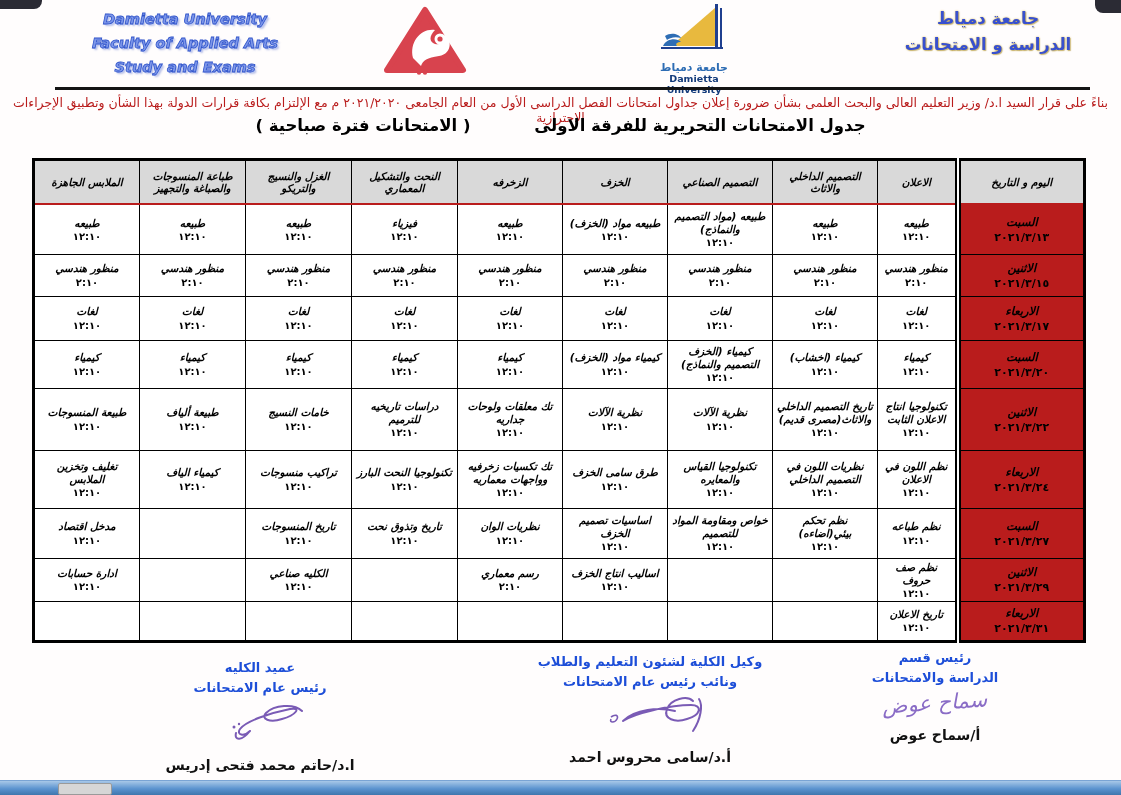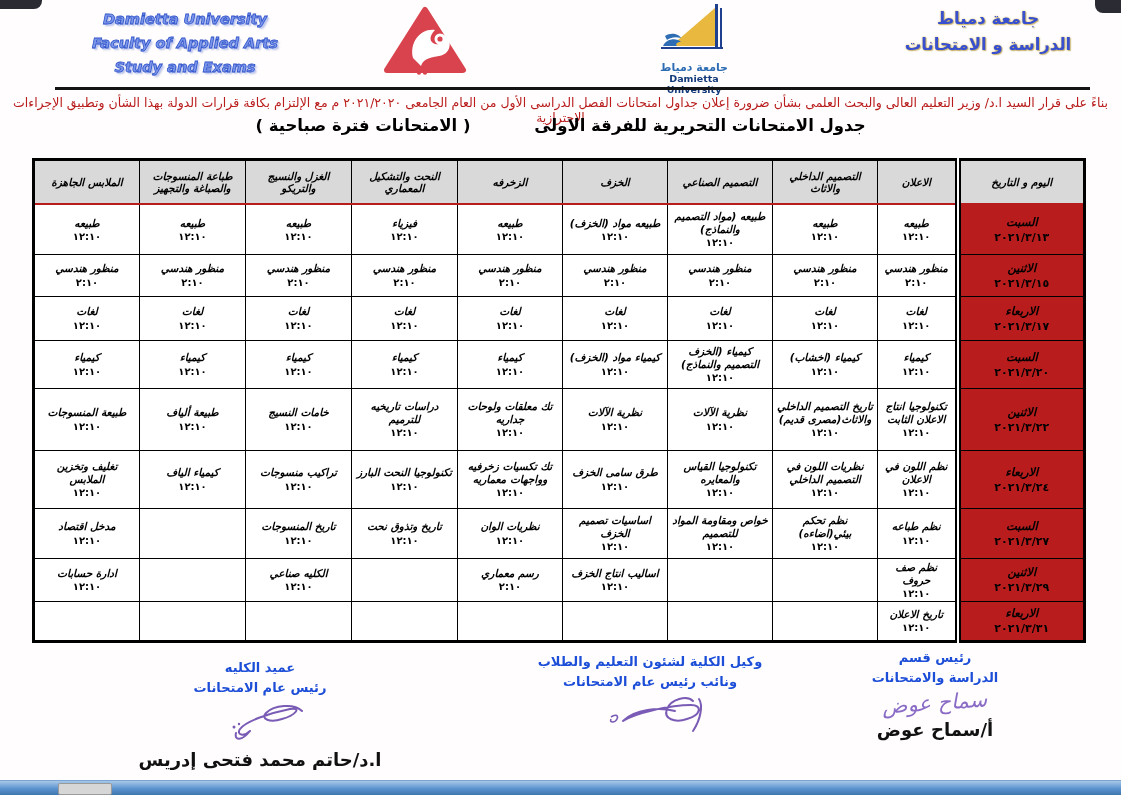"أ/سماح عوض" .sig-block .n { font-size: 18px -> 14px; margin-top: 2px -> 10px }
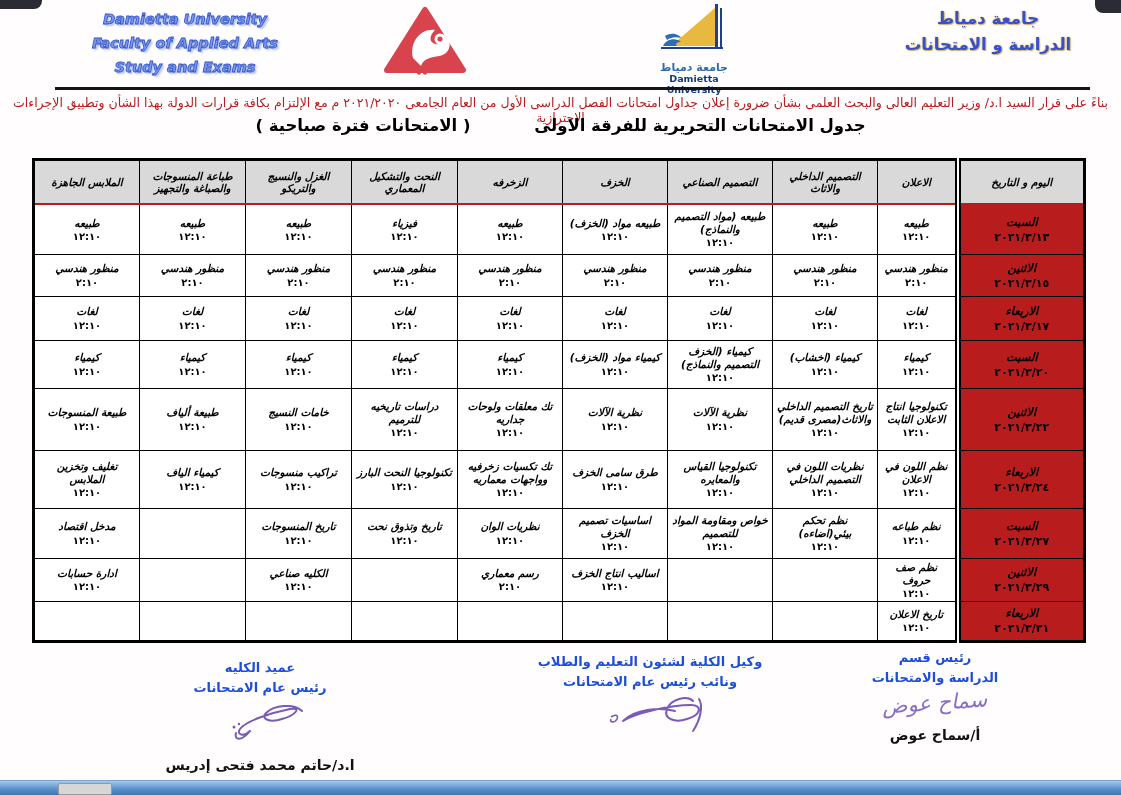"أ.د/سامى محروس احمد" div.n { html: none -> <div>أ.د/سامى محروس احمد</div> }
